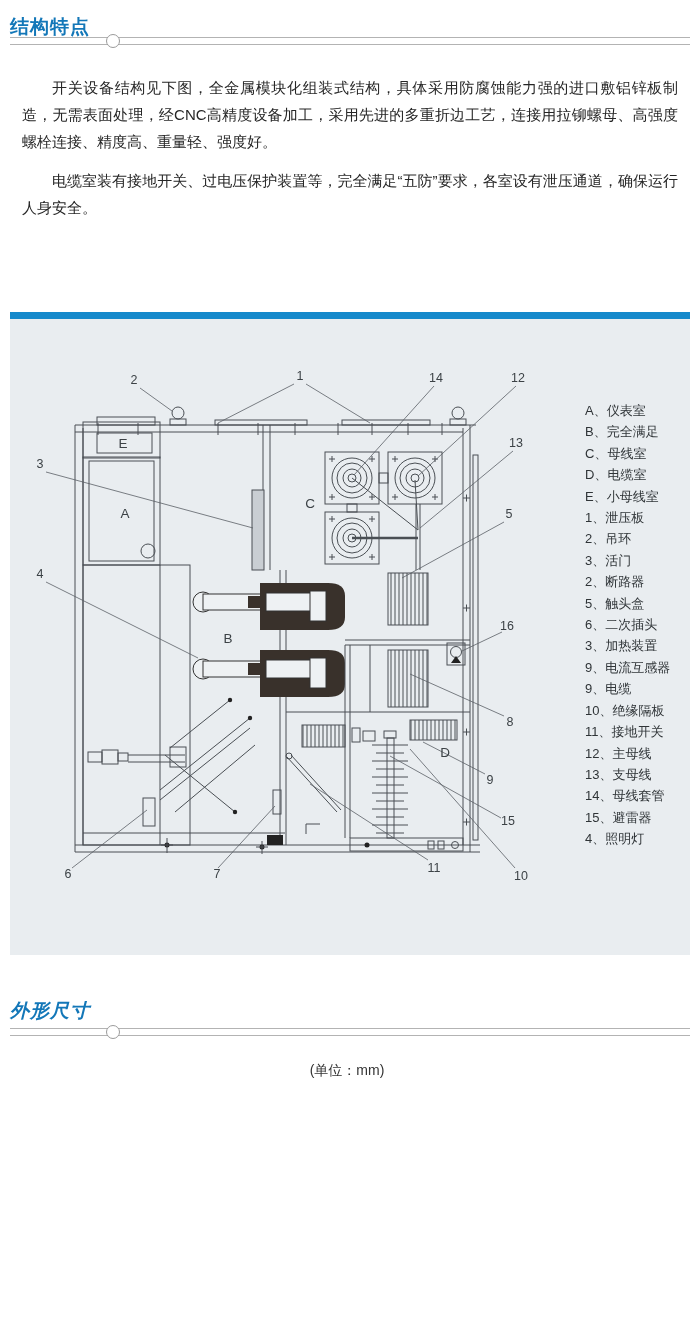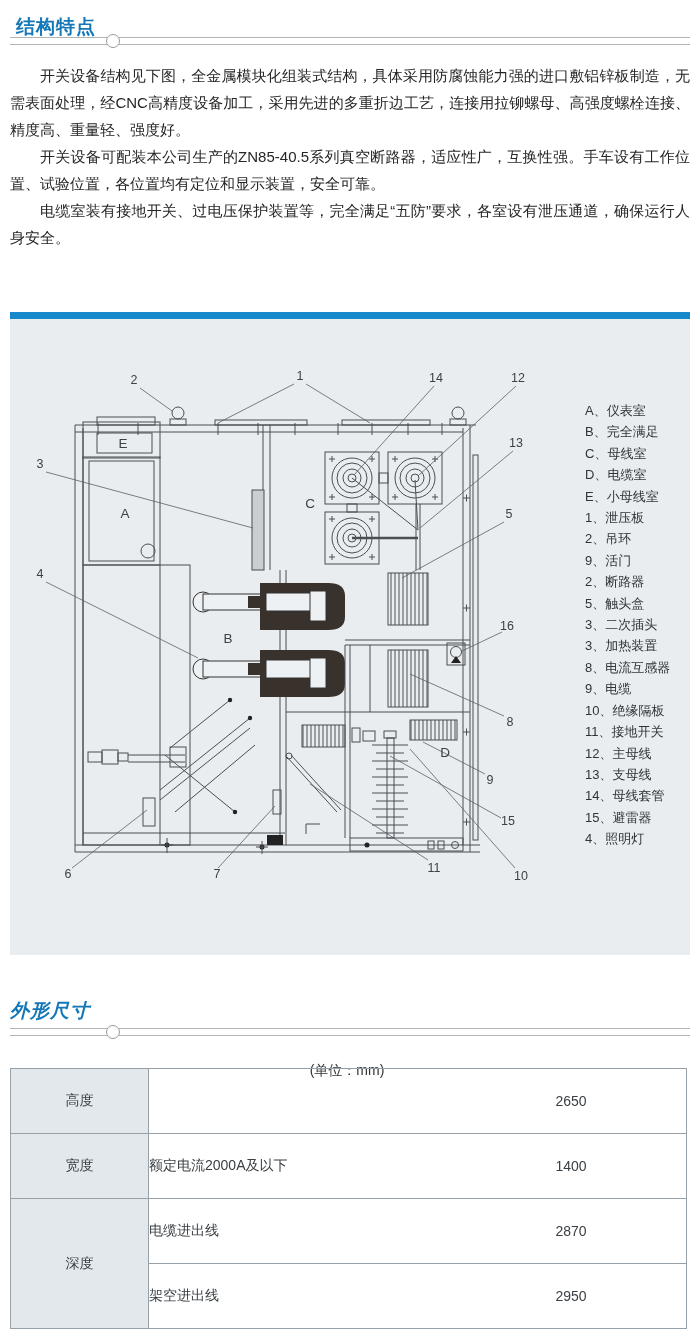"结构特点" div.sec-title { margin-left: 6px -> none }
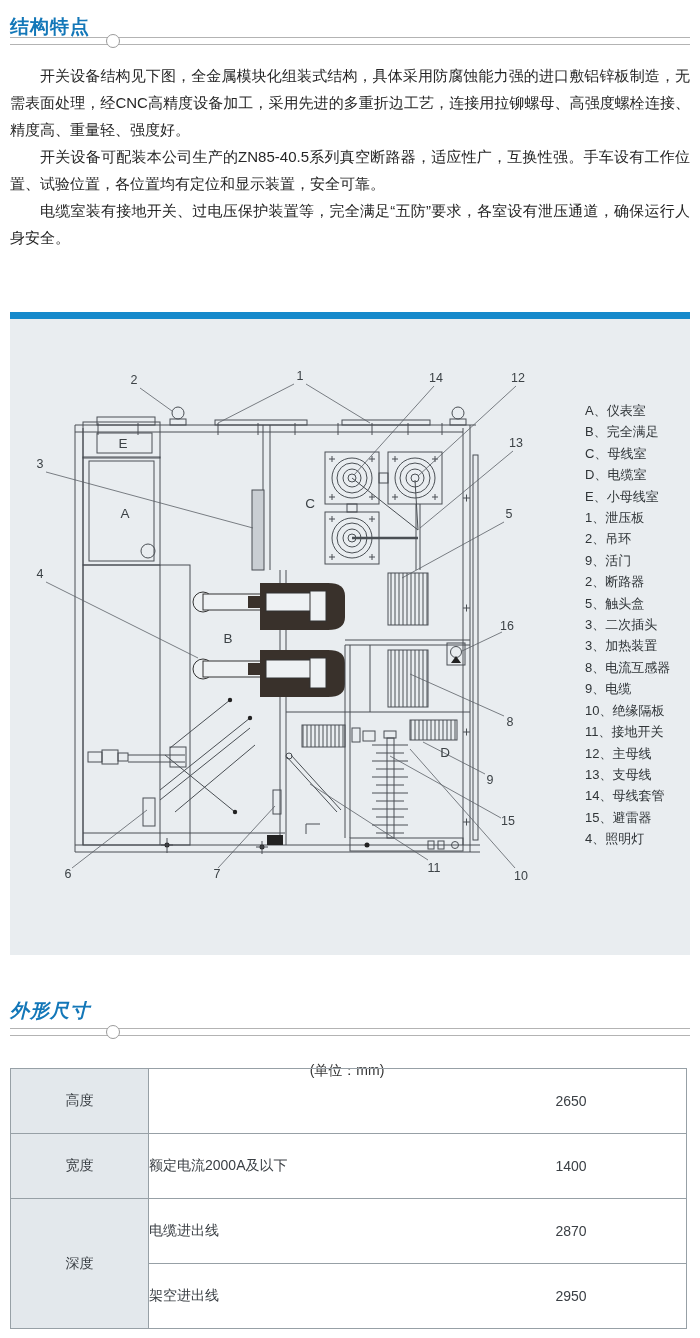"开关设备结构见下图，全金属模块化组装式结构，具体采用防腐蚀能力强的进口敷铝锌板制" .body-text p { margin: 0 -> 12px }
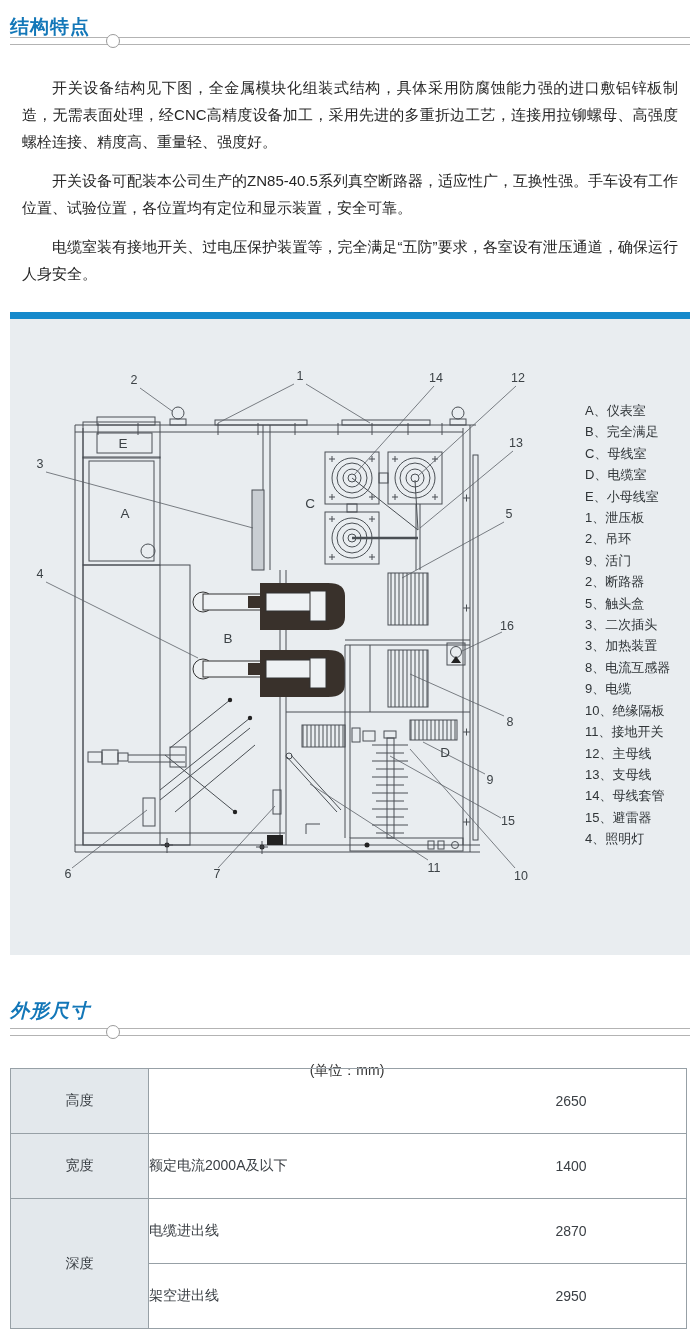"开关设备可配装本公司生产的ZN85-40.5系列真空断路器，适应性广，互换性强。" p { html: <p>开关设备可配装本公司生产的ZN85-40.5系列真空断路器，适应性广，互换性强。手车设有工作位置、试验位置，各位置均有定位和显示装置，安全可靠。</p> -> none }
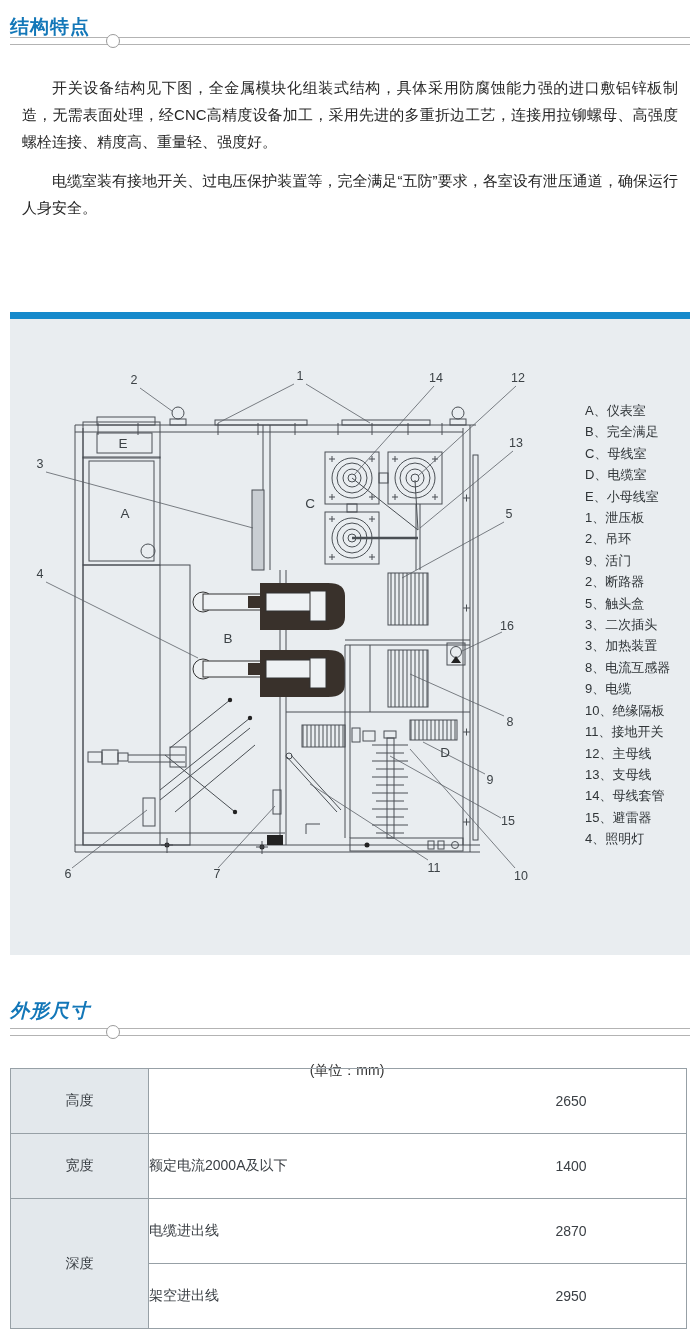"9、活门" div.legend-item { text: 9 -> 3 }
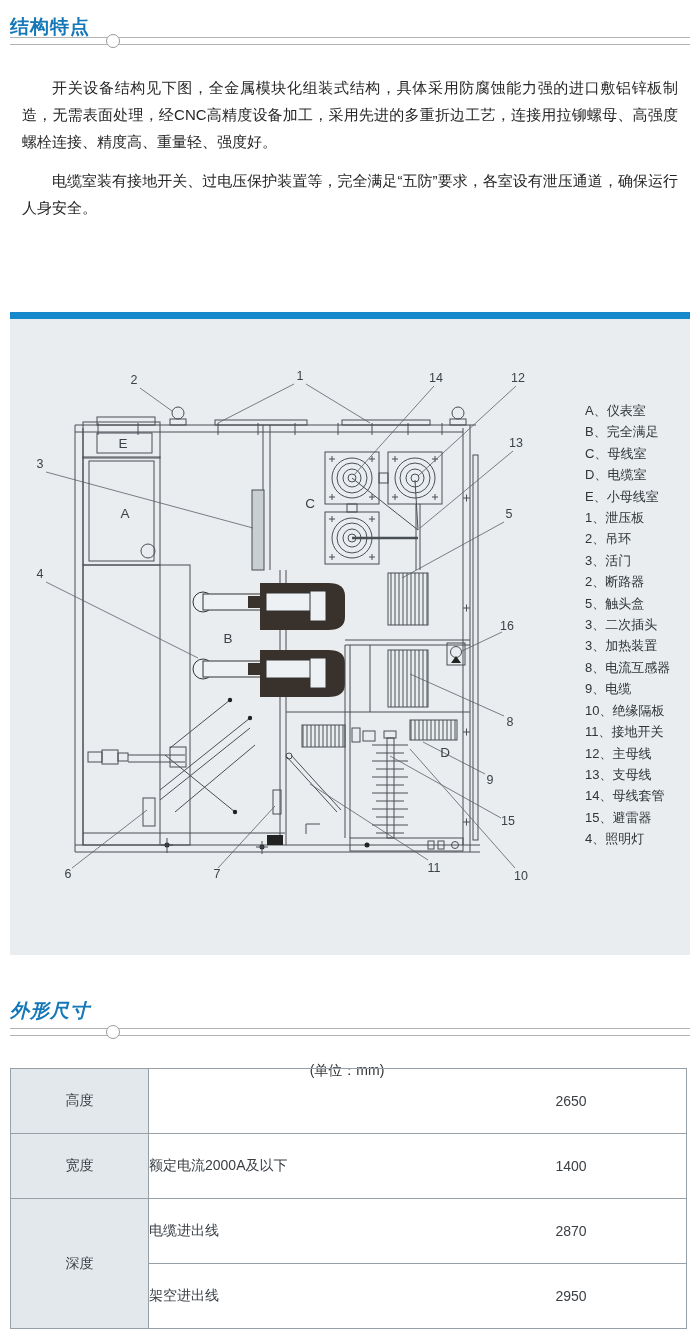"3、二次插头" div.legend-item { text: 3 -> 6 }
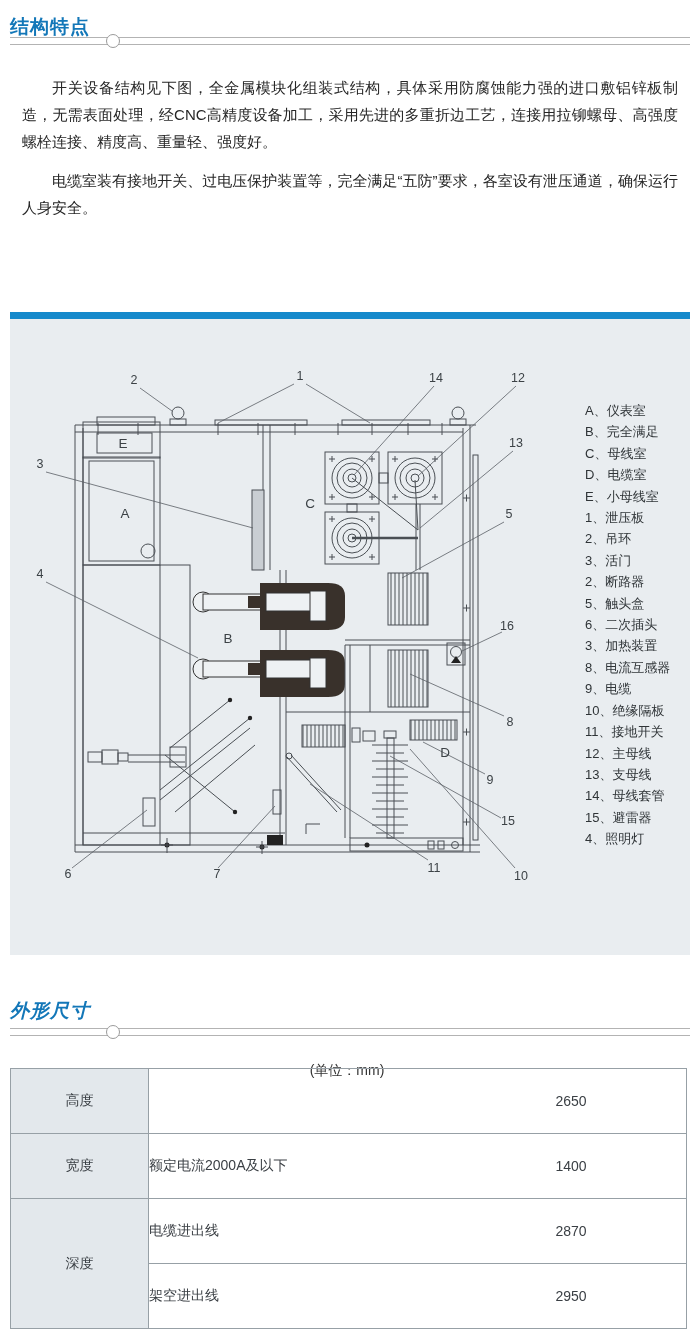"8、电流互感器" div.legend-item { text: 8 -> 9 }
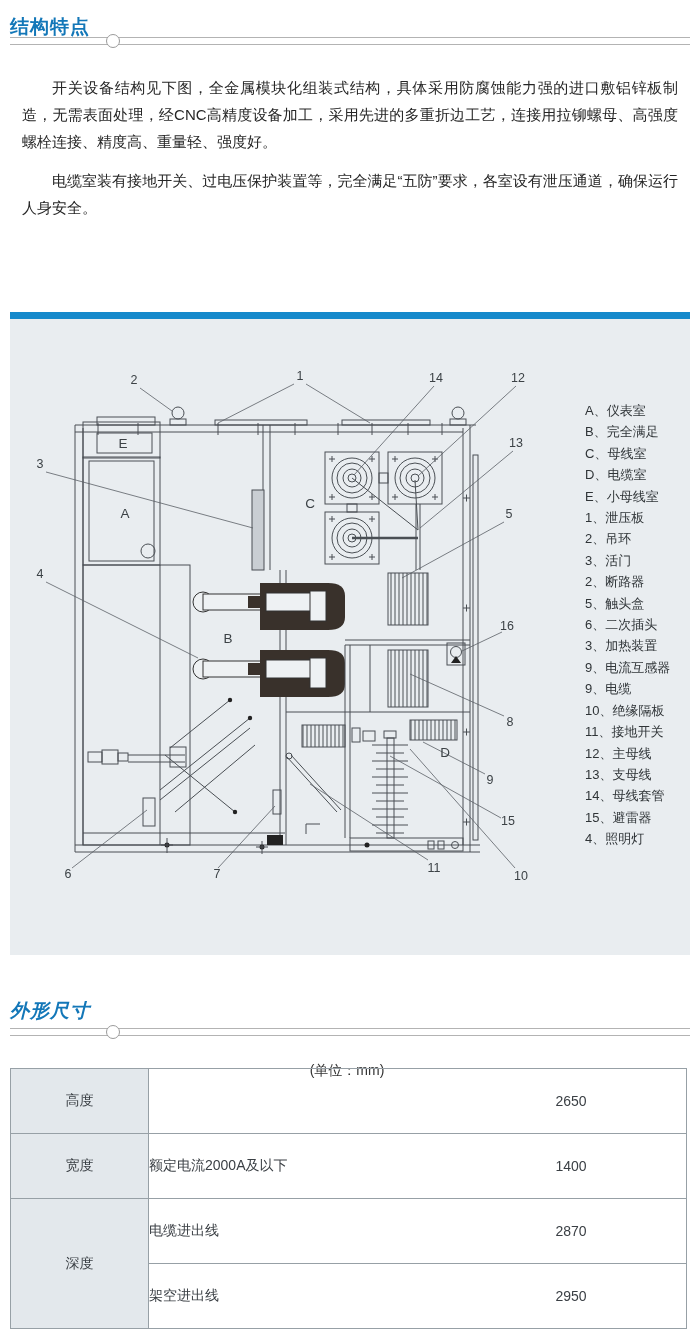"高度" table.dims { html: <table> <tbody> <tr> <td>高度</td> <td></td> <td>2650</td> </tr> <tr> <td>宽度</td> <td>额定电流2000A及以下</td> <td>1400</td> </tr> <tr> <td>深度</td> <td>电缆进出线</td> <td>2870</td> </tr> <tr> <td>架空进出线</td> <td>2950</td> </tr> </tbody> </table> -> none }
